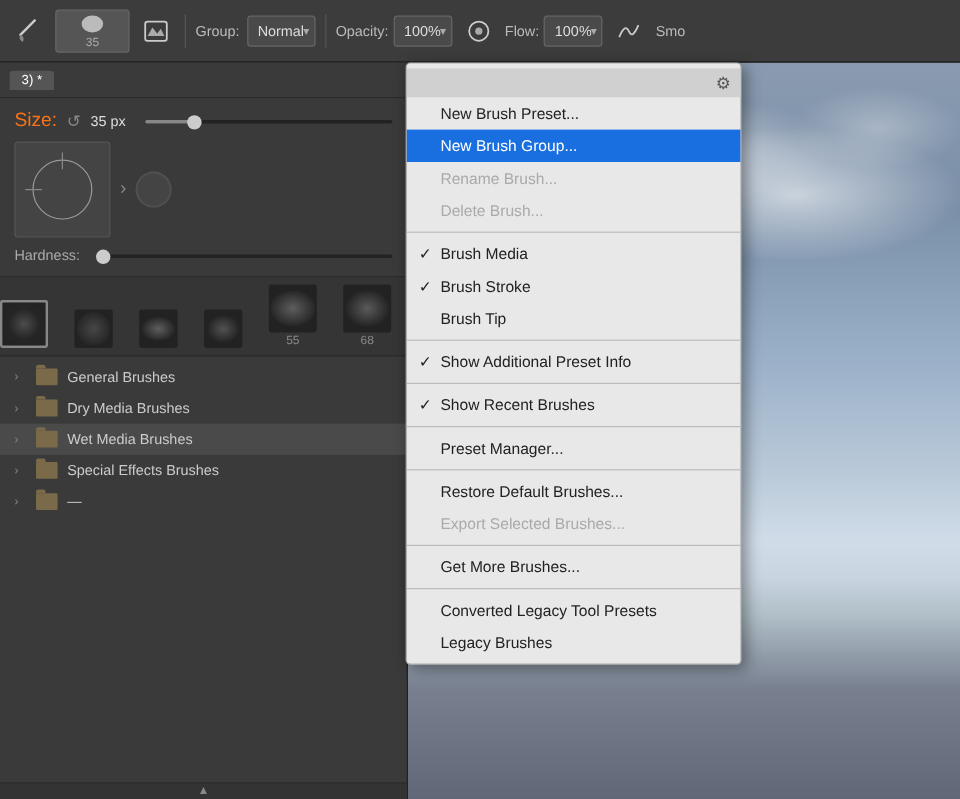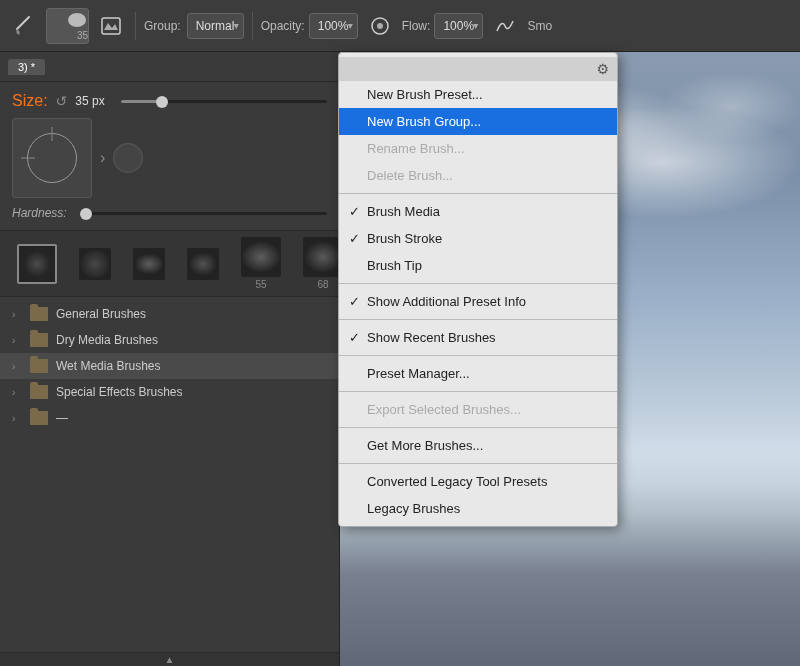"35" .tool-icon-box { align-items: flex-end -> center; width: 43px -> 62px }
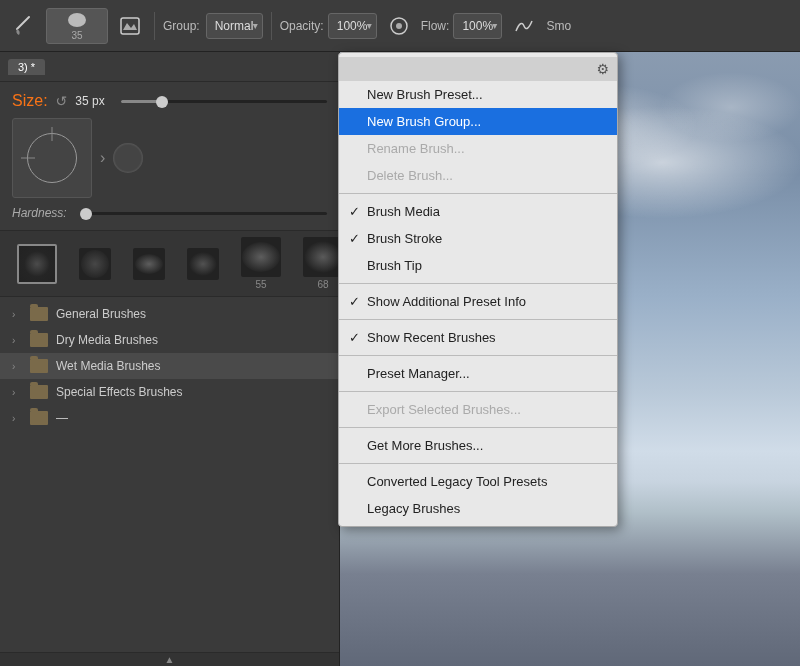"Hardness:" .hardness-label { font-style: italic -> none }
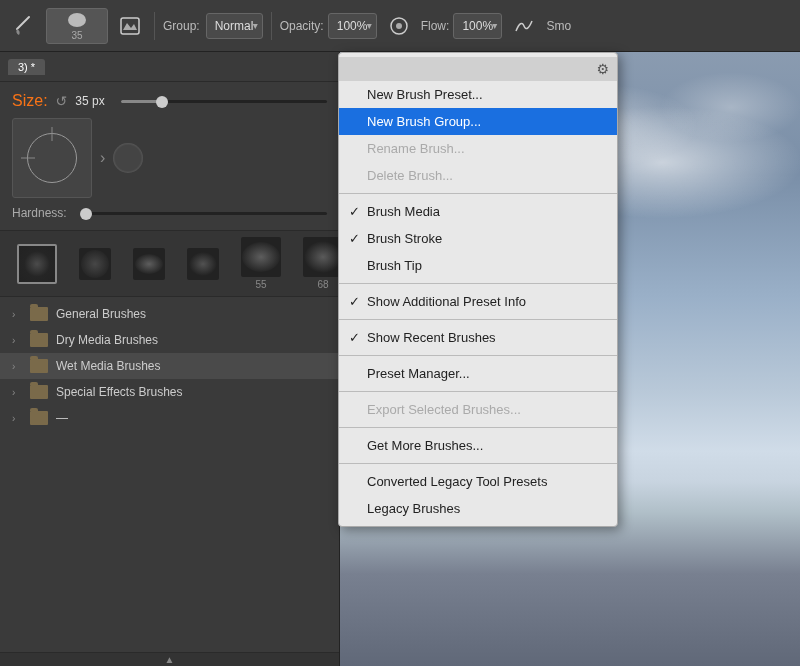"55" .brush-presets-strip { align-items: center -> flex-end; padding: 6px 17px -> 6px 0 }
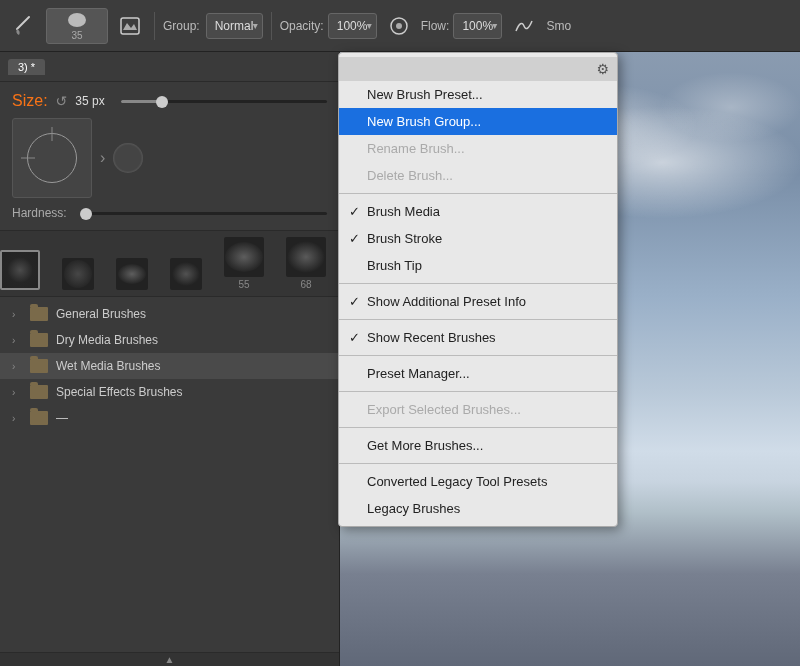"Restore Default Brushes..." div.menu-item { html: none -> <div> <span>Restore Default Brushes...</span> </div> }
